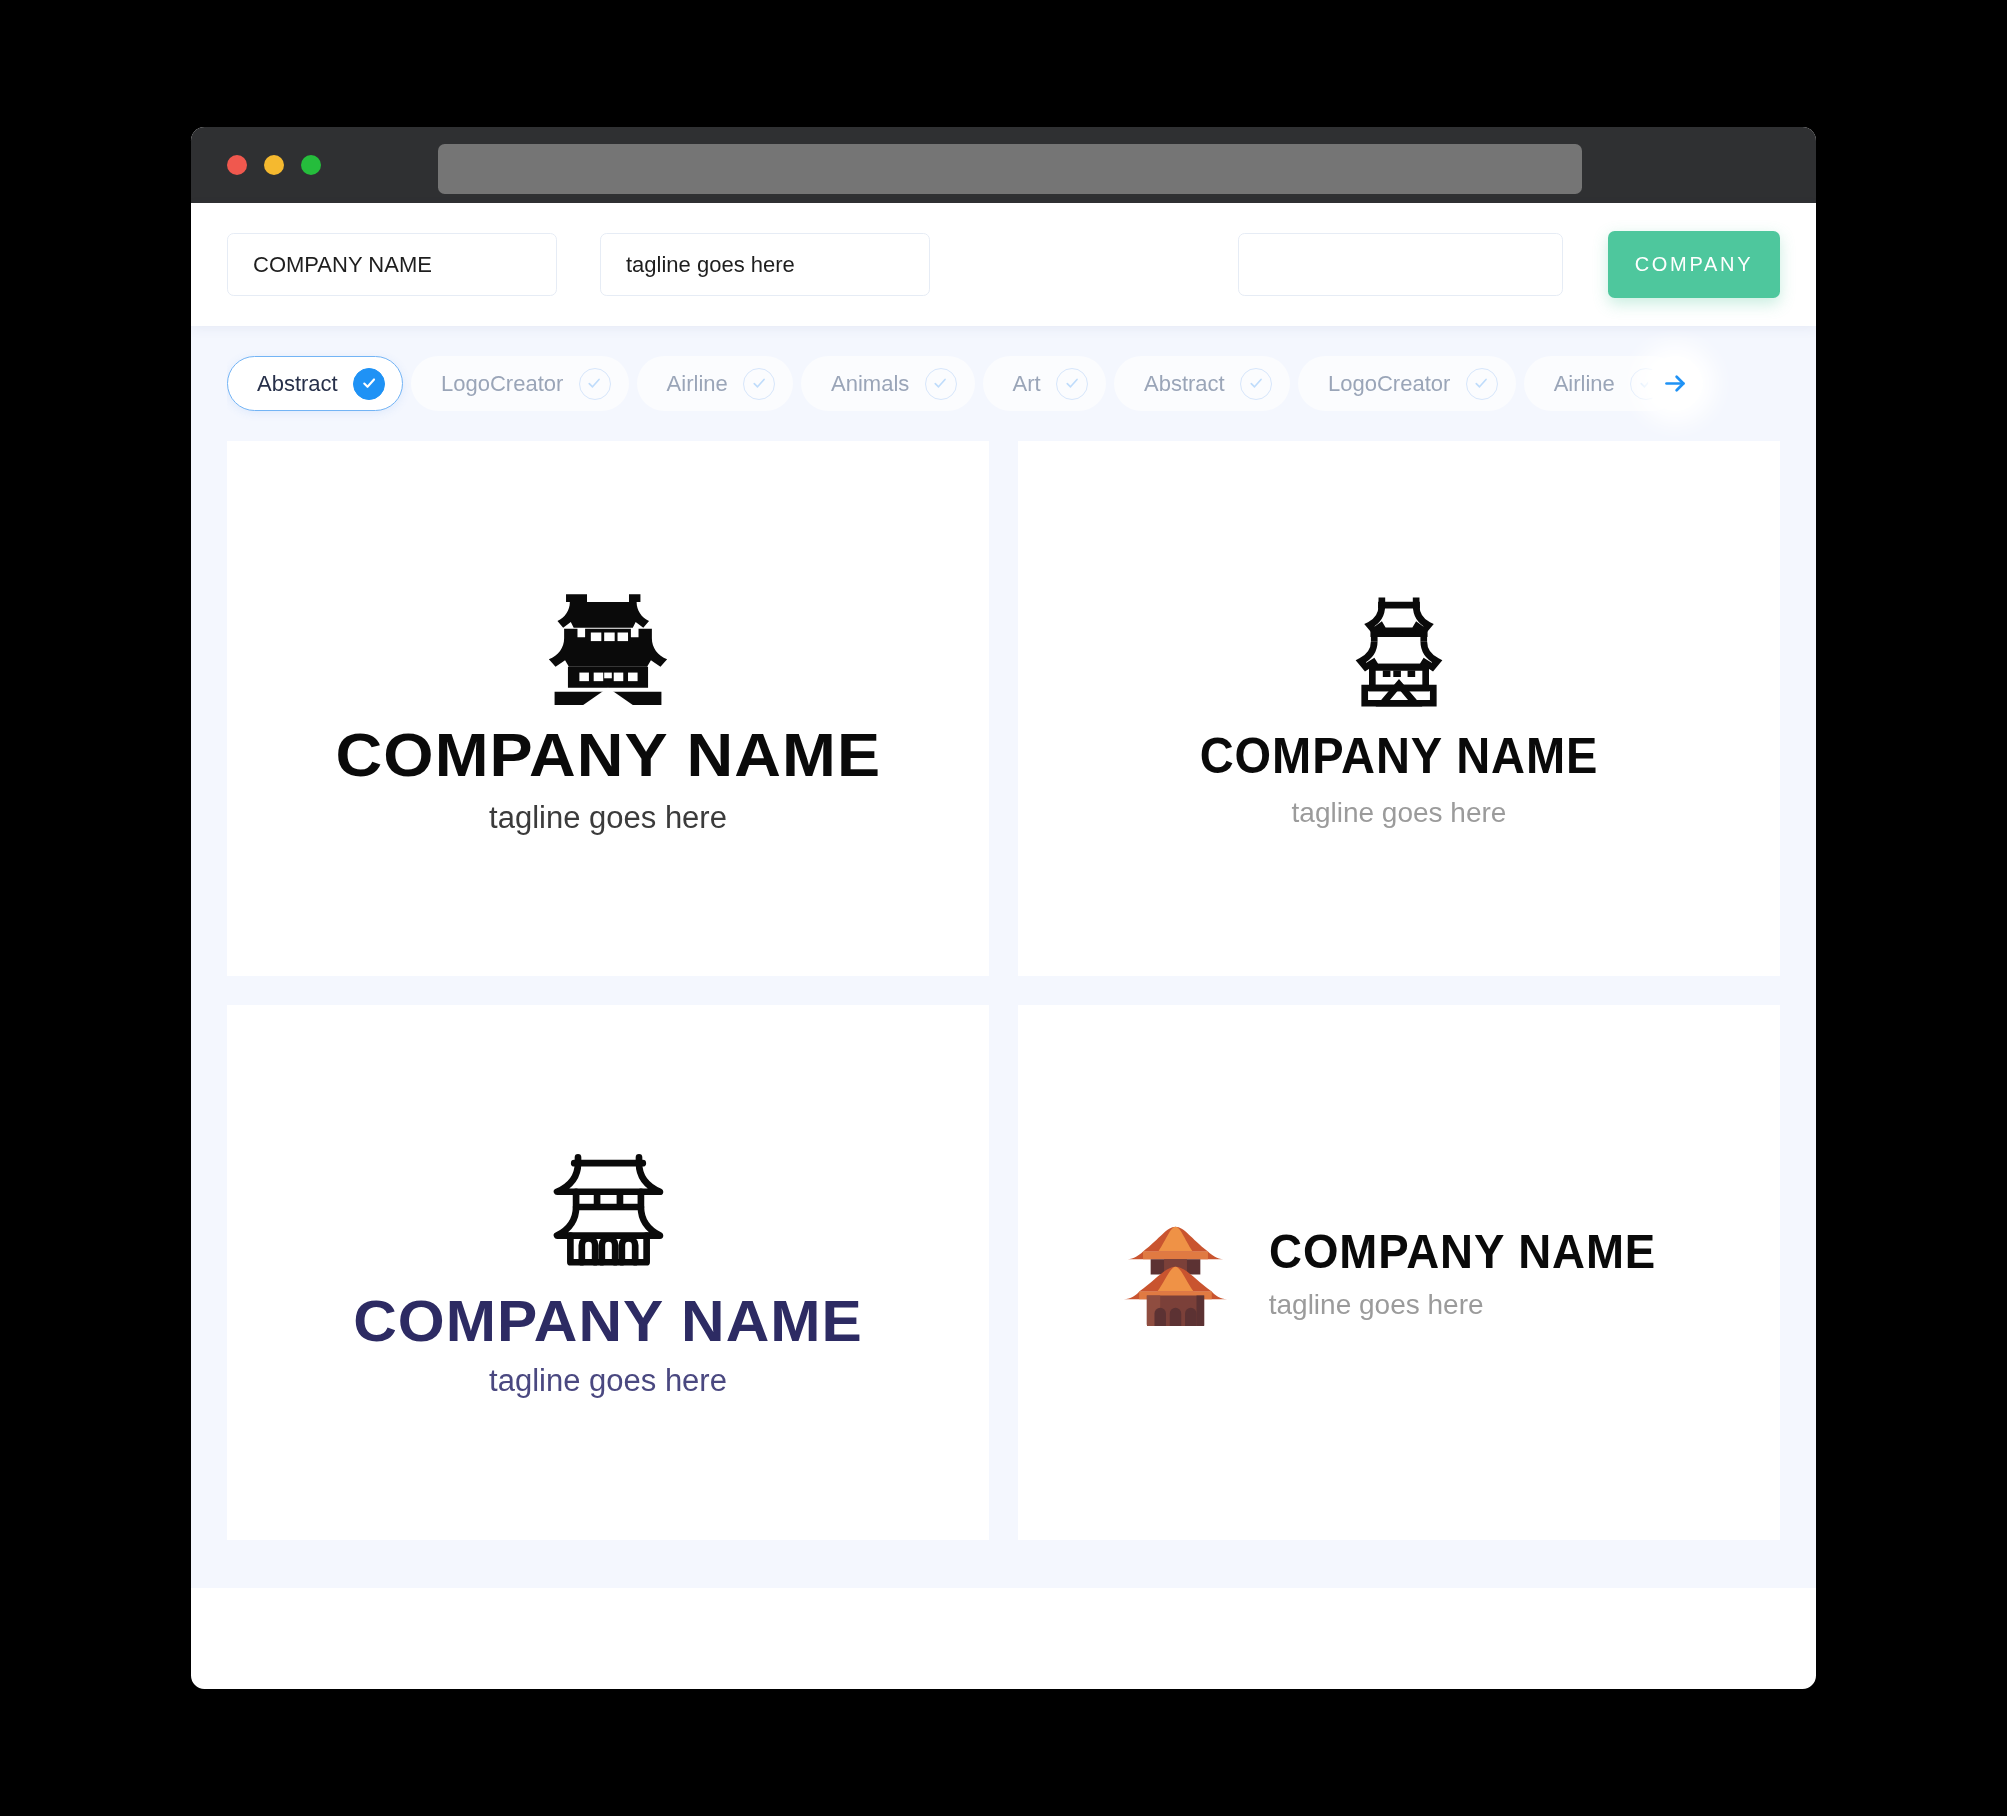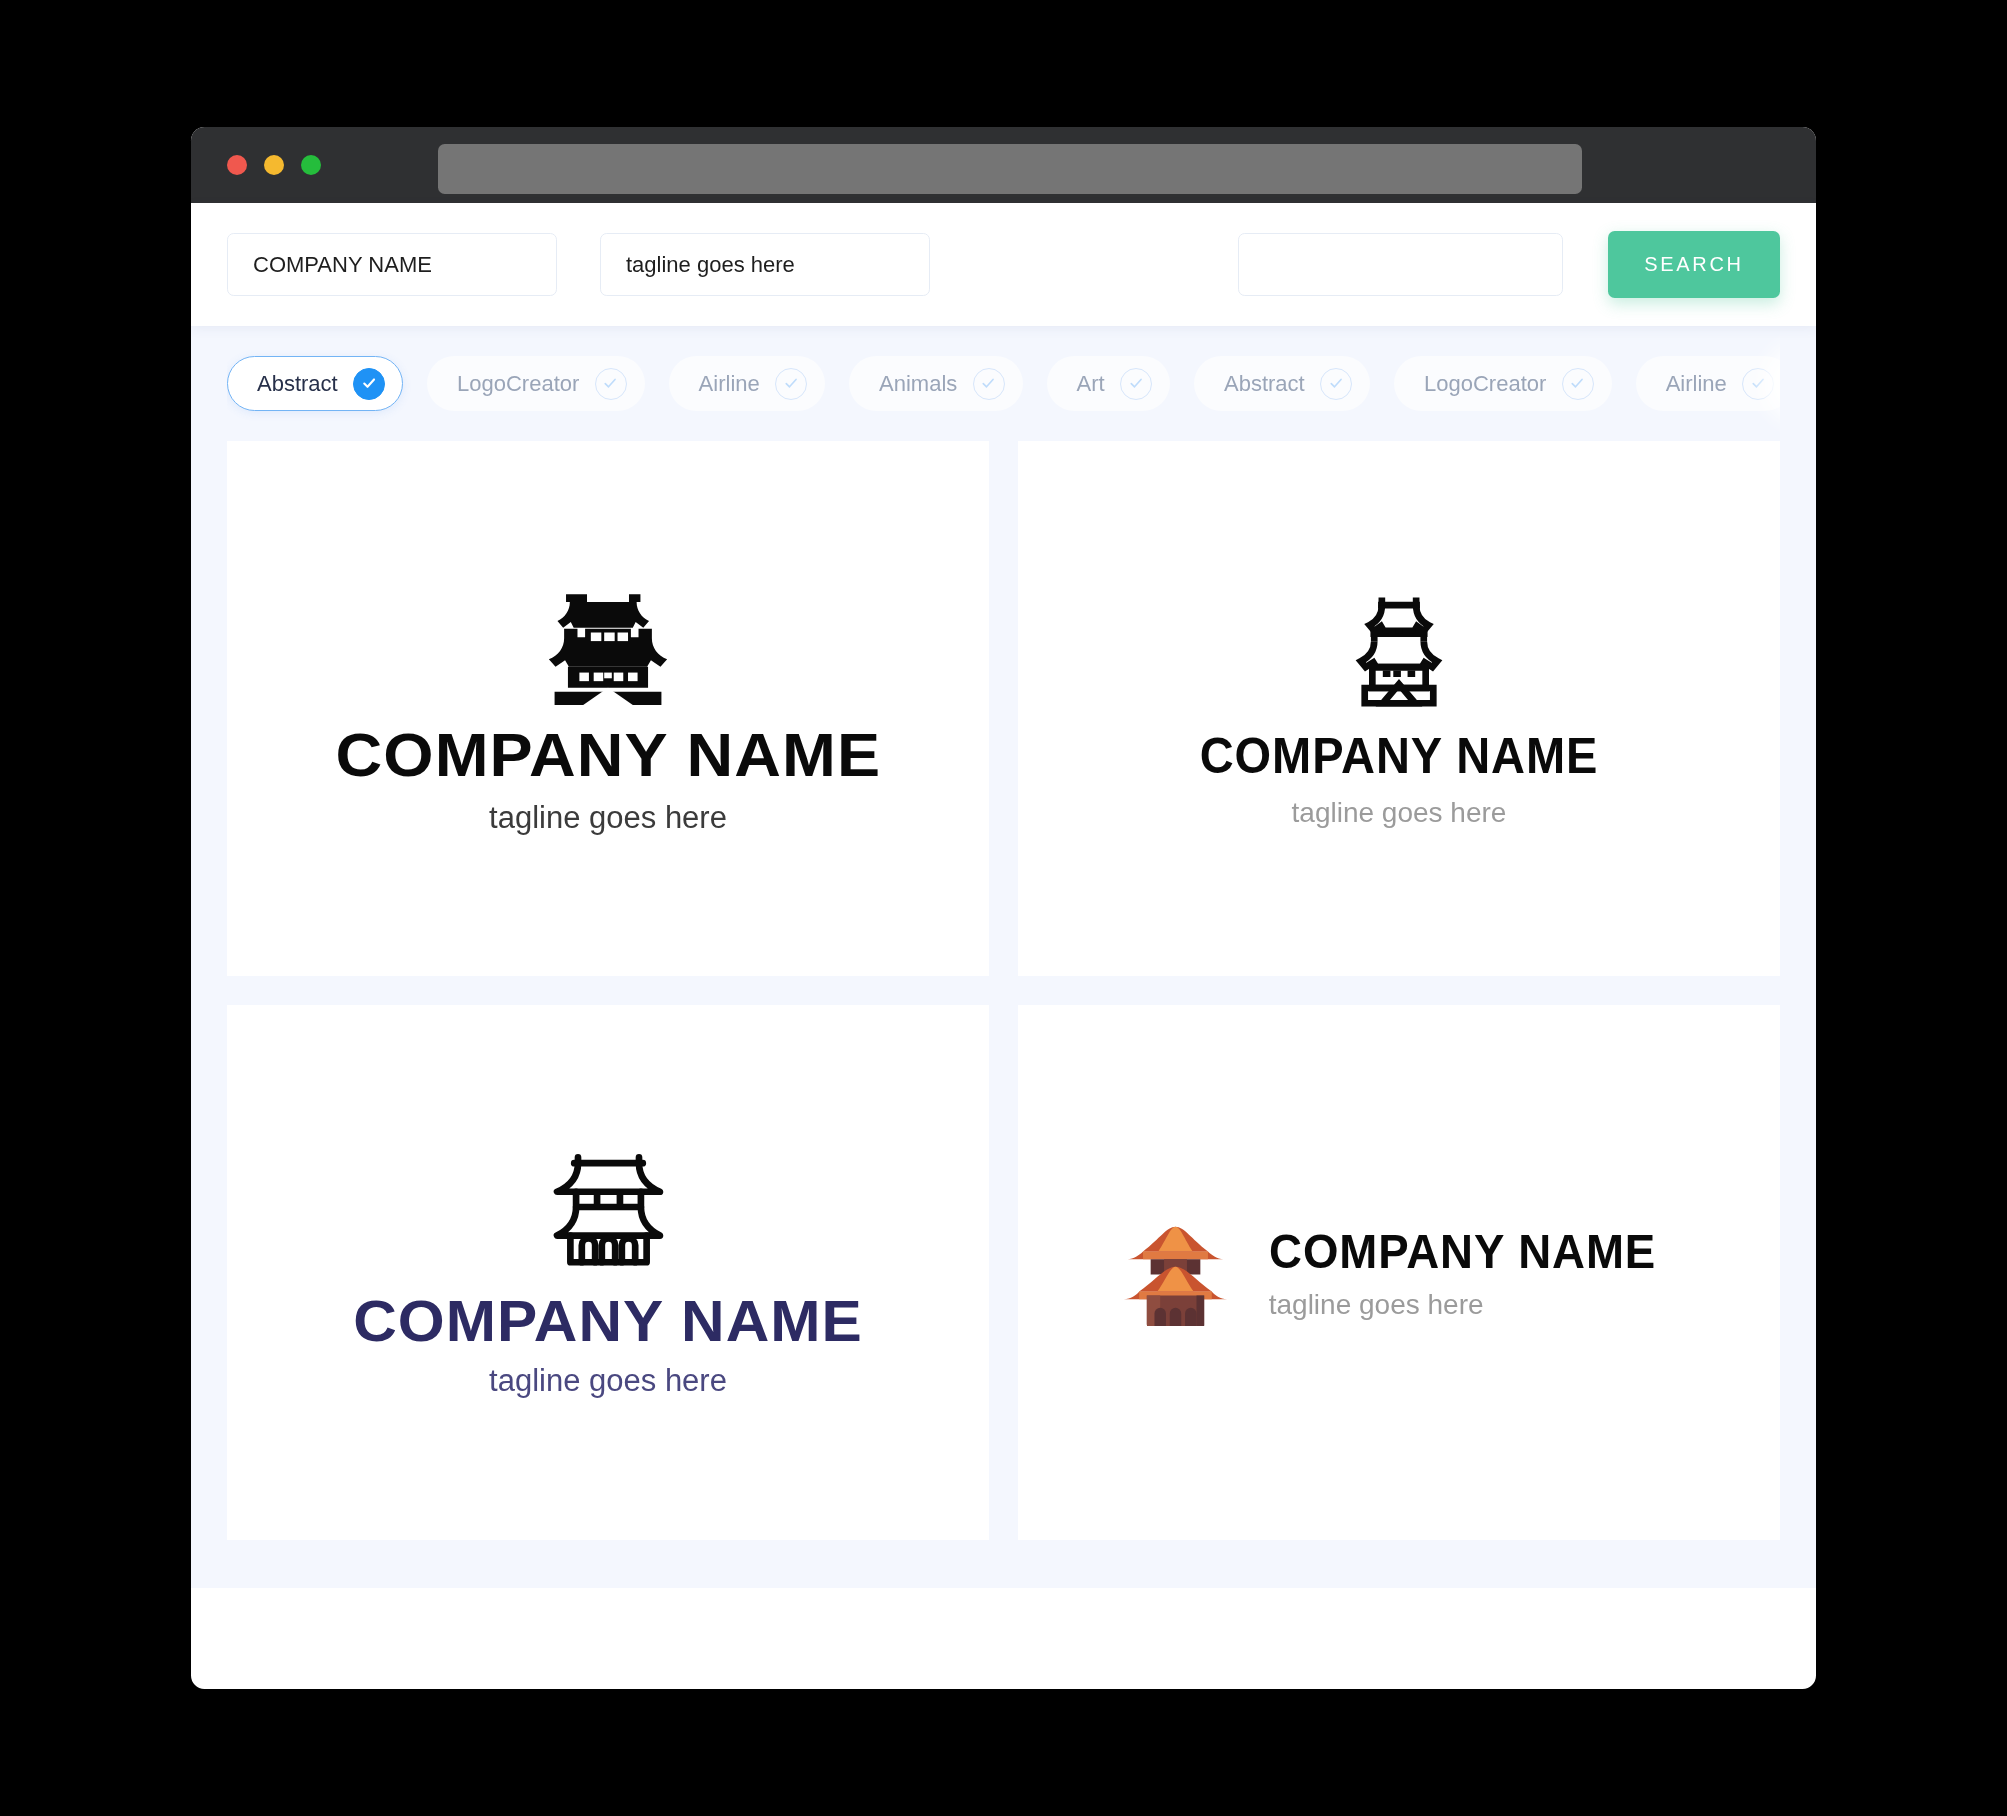"SEARCH" button.search-btn { text: SEARCH -> COMPANY }
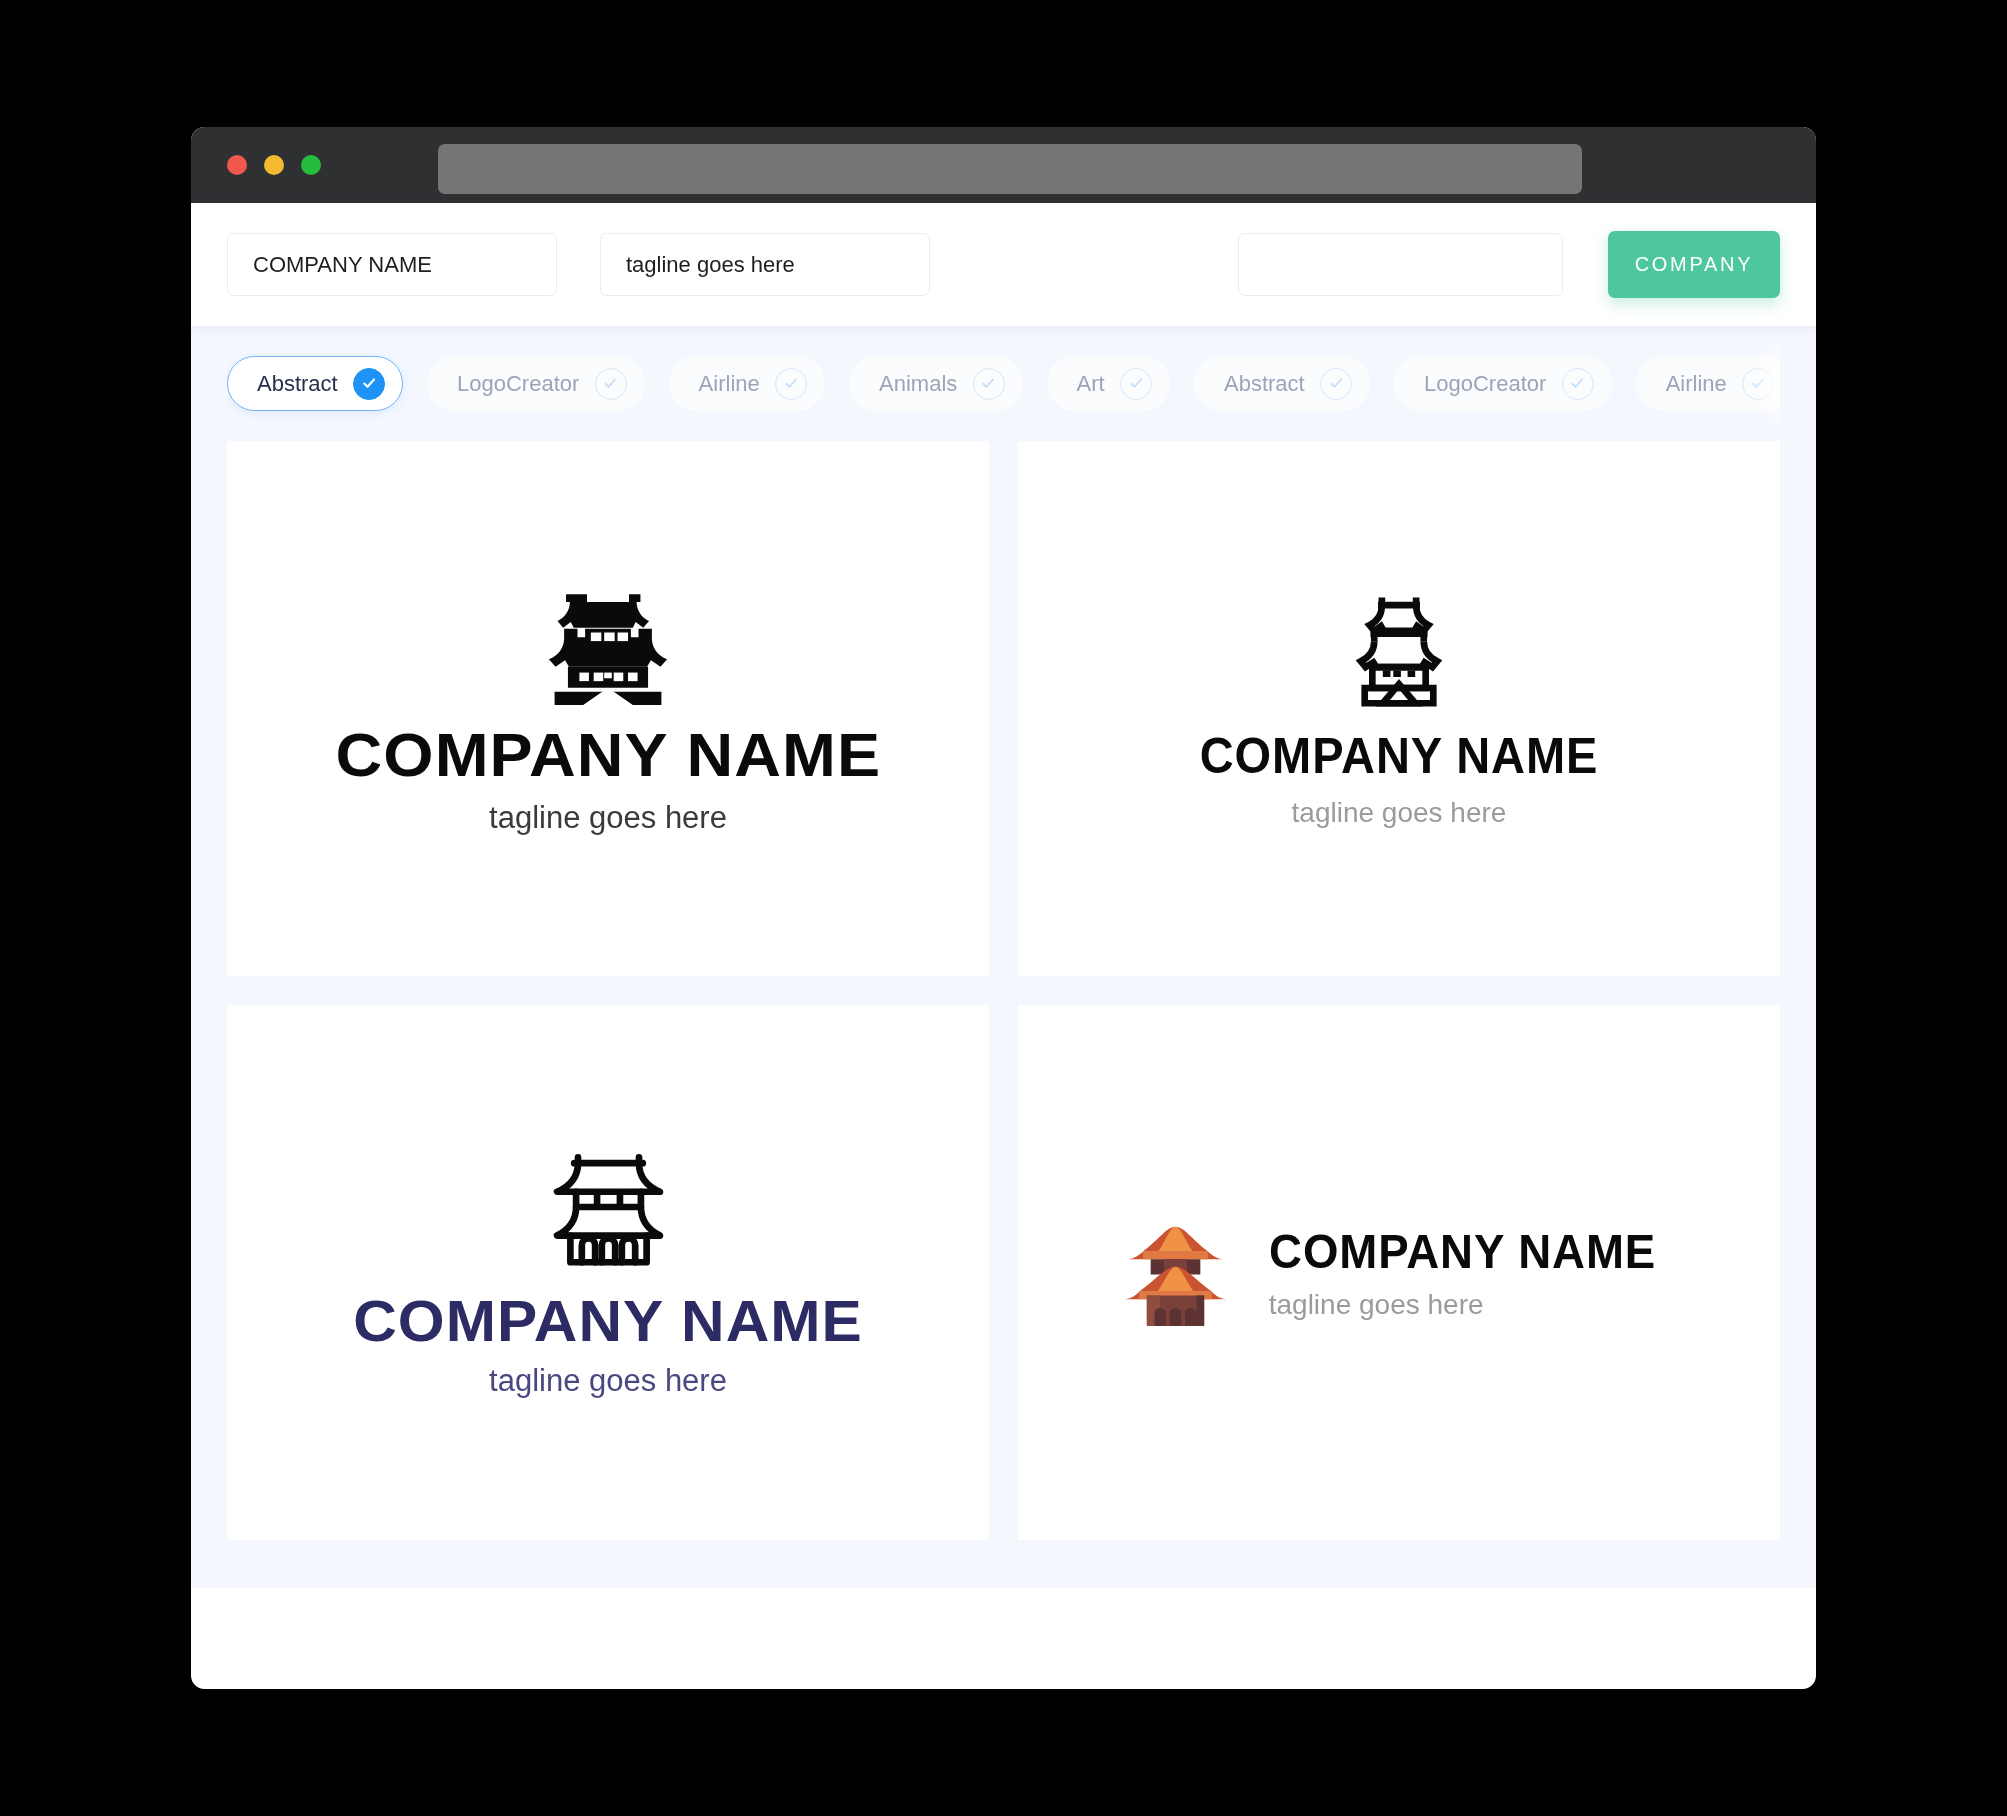"Abstract" .chiprow { gap: 24px -> 8px }
